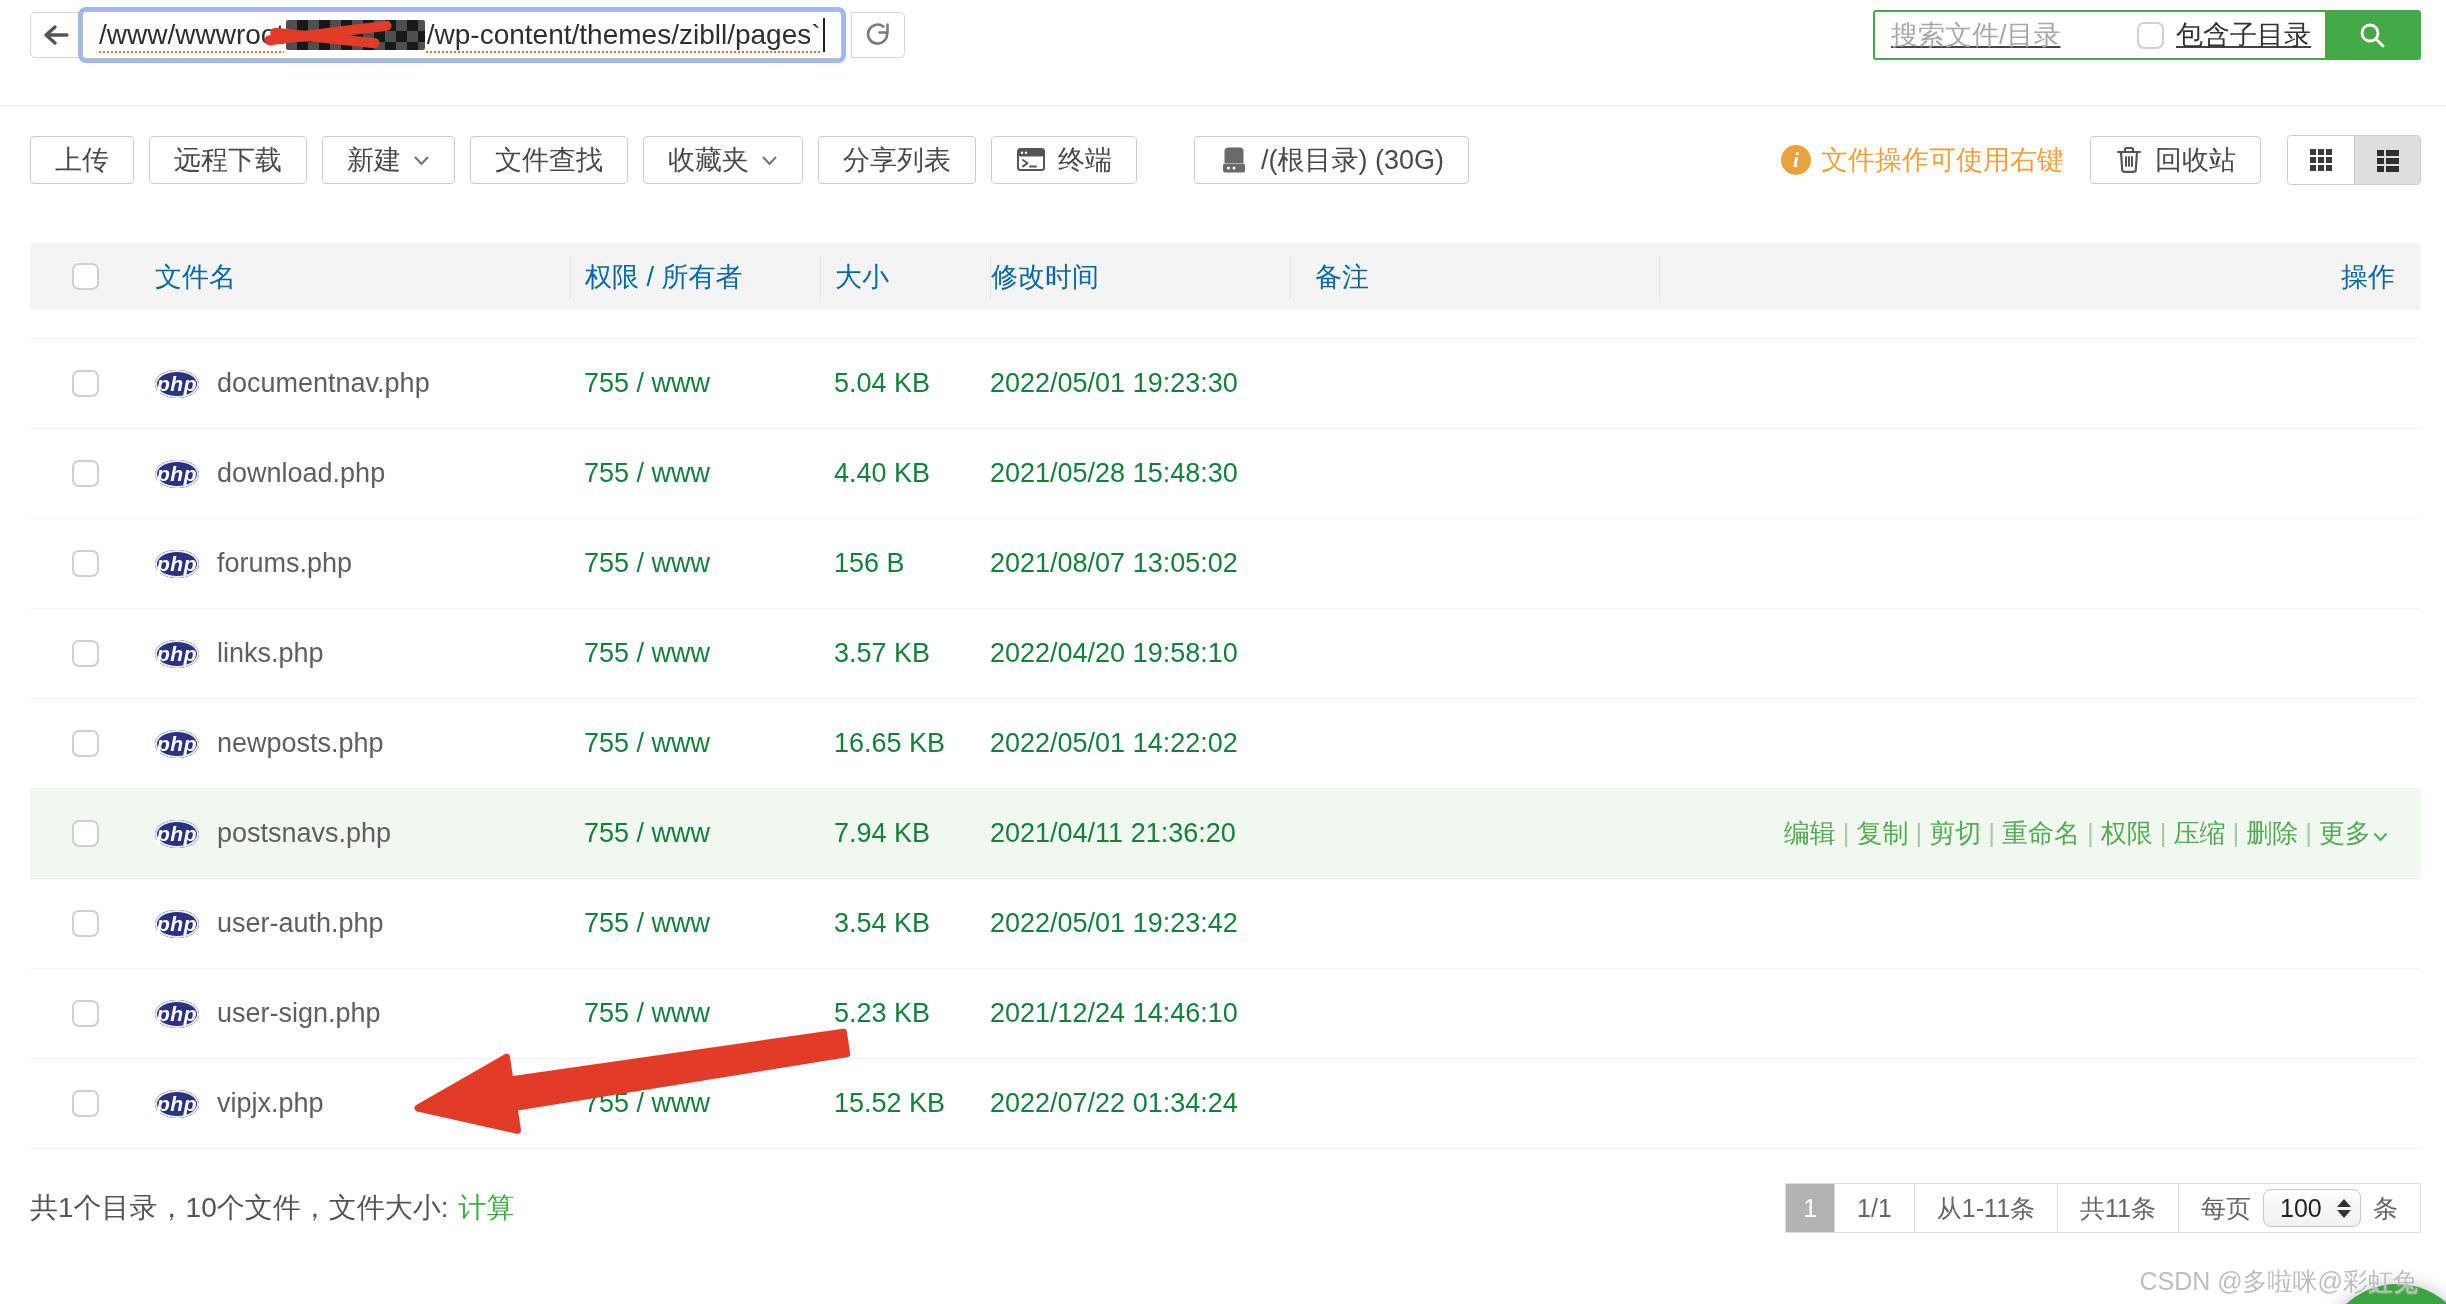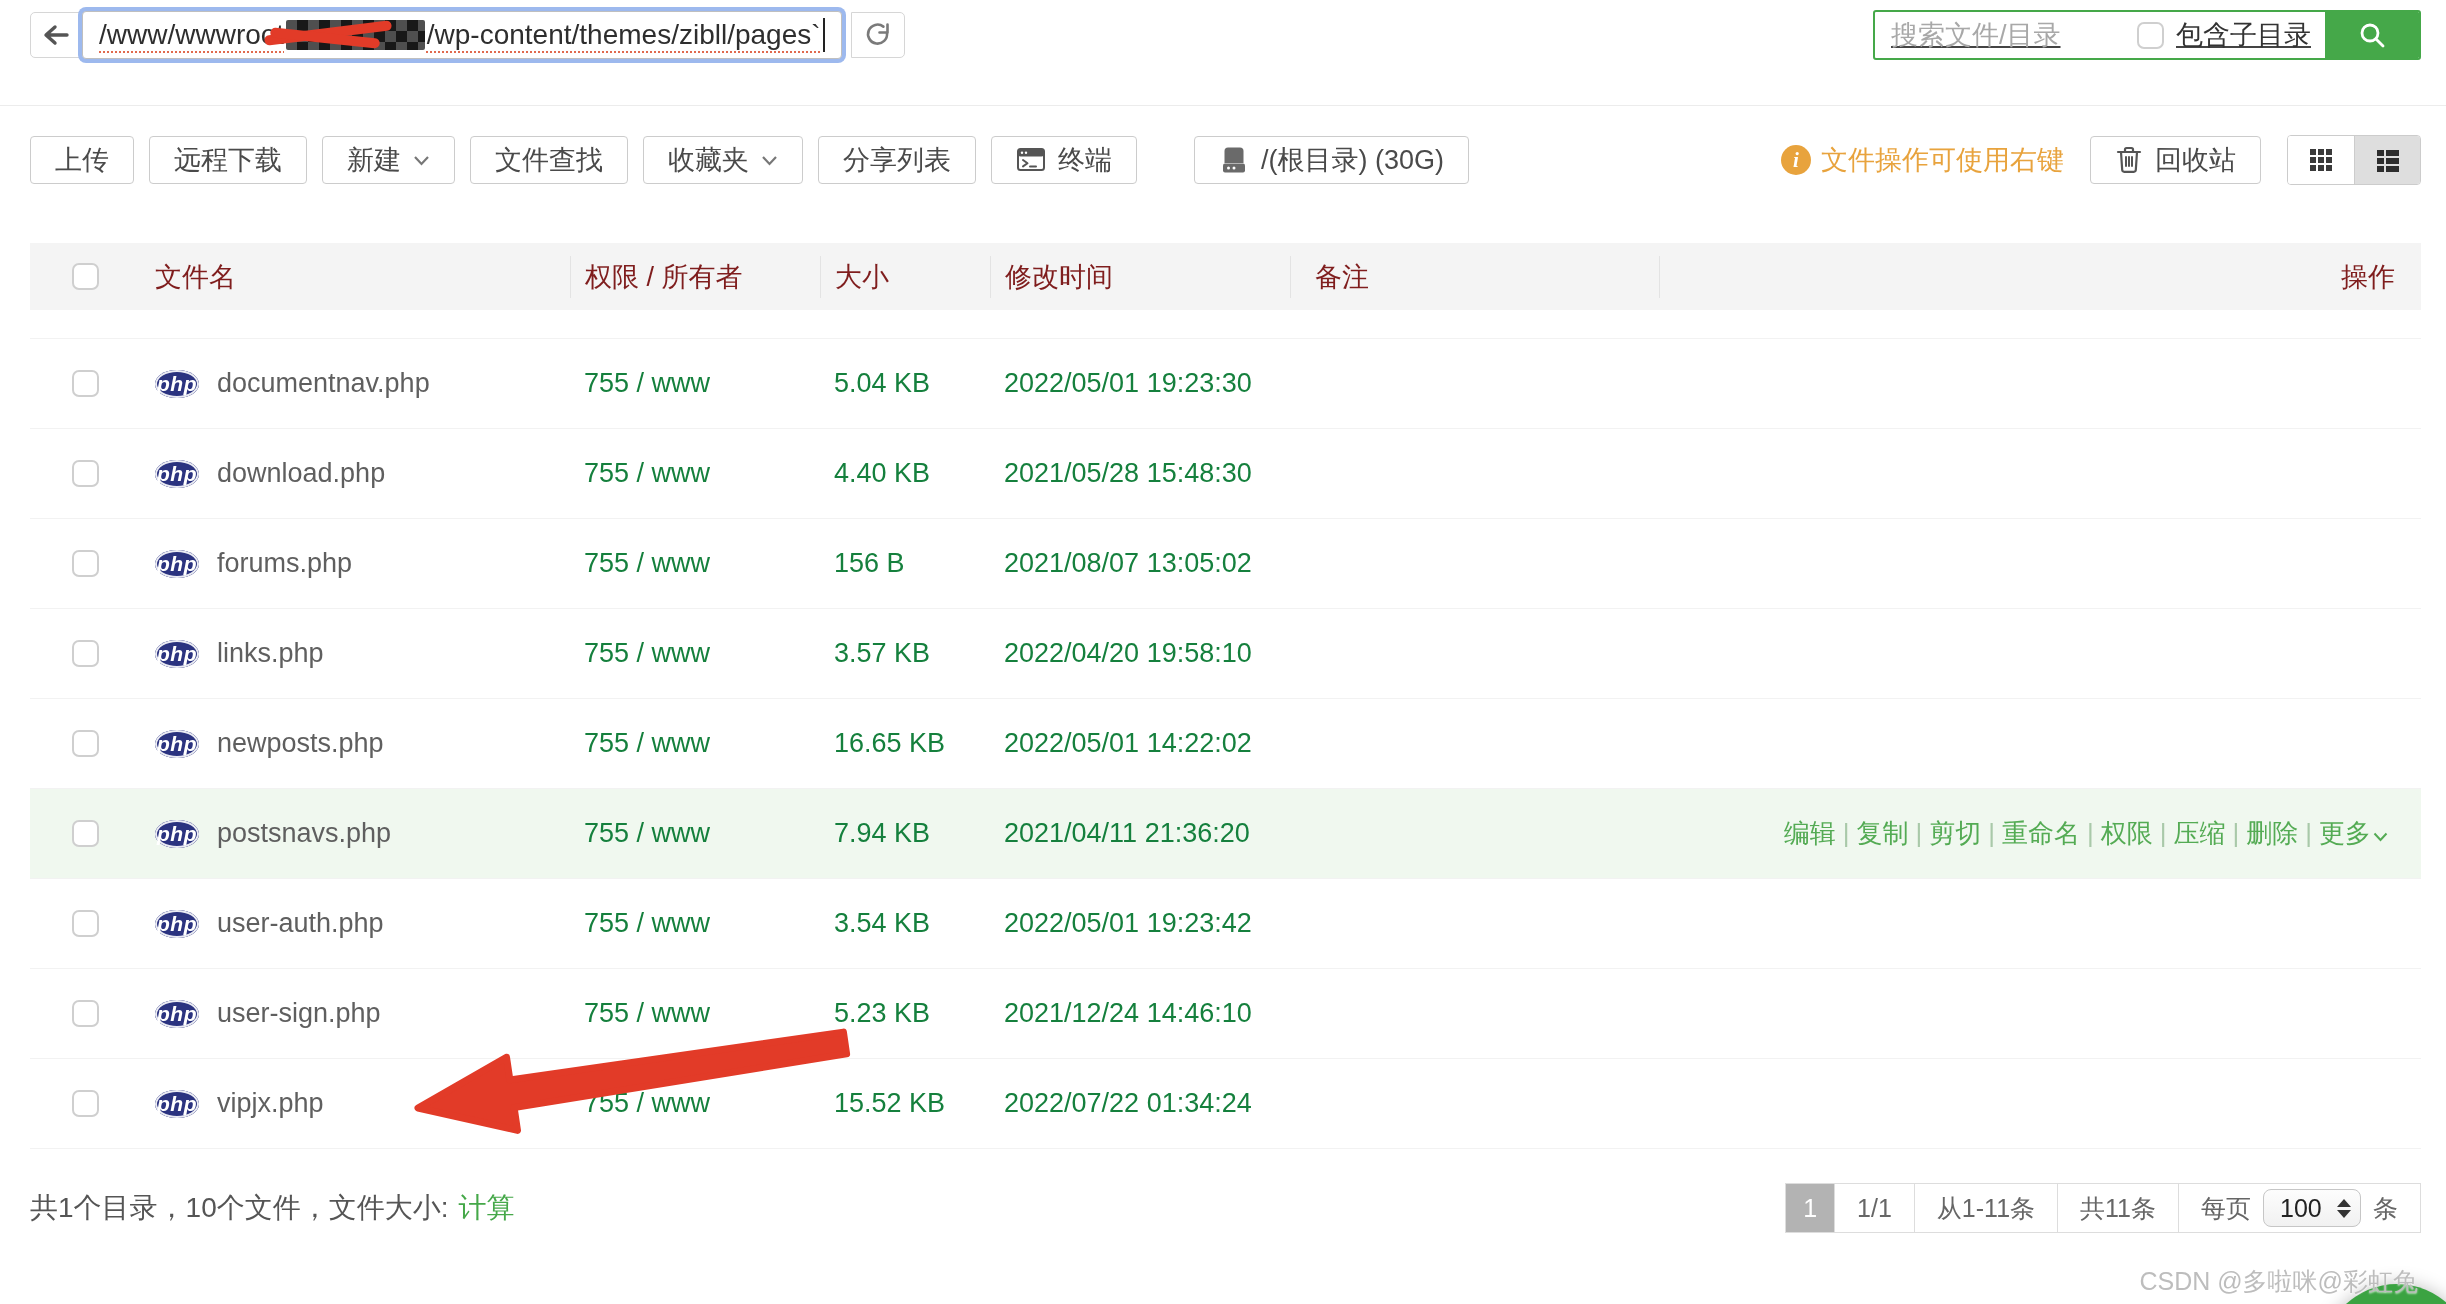"文件名" .thead { color: #7f1d1d -> #0369a1 }
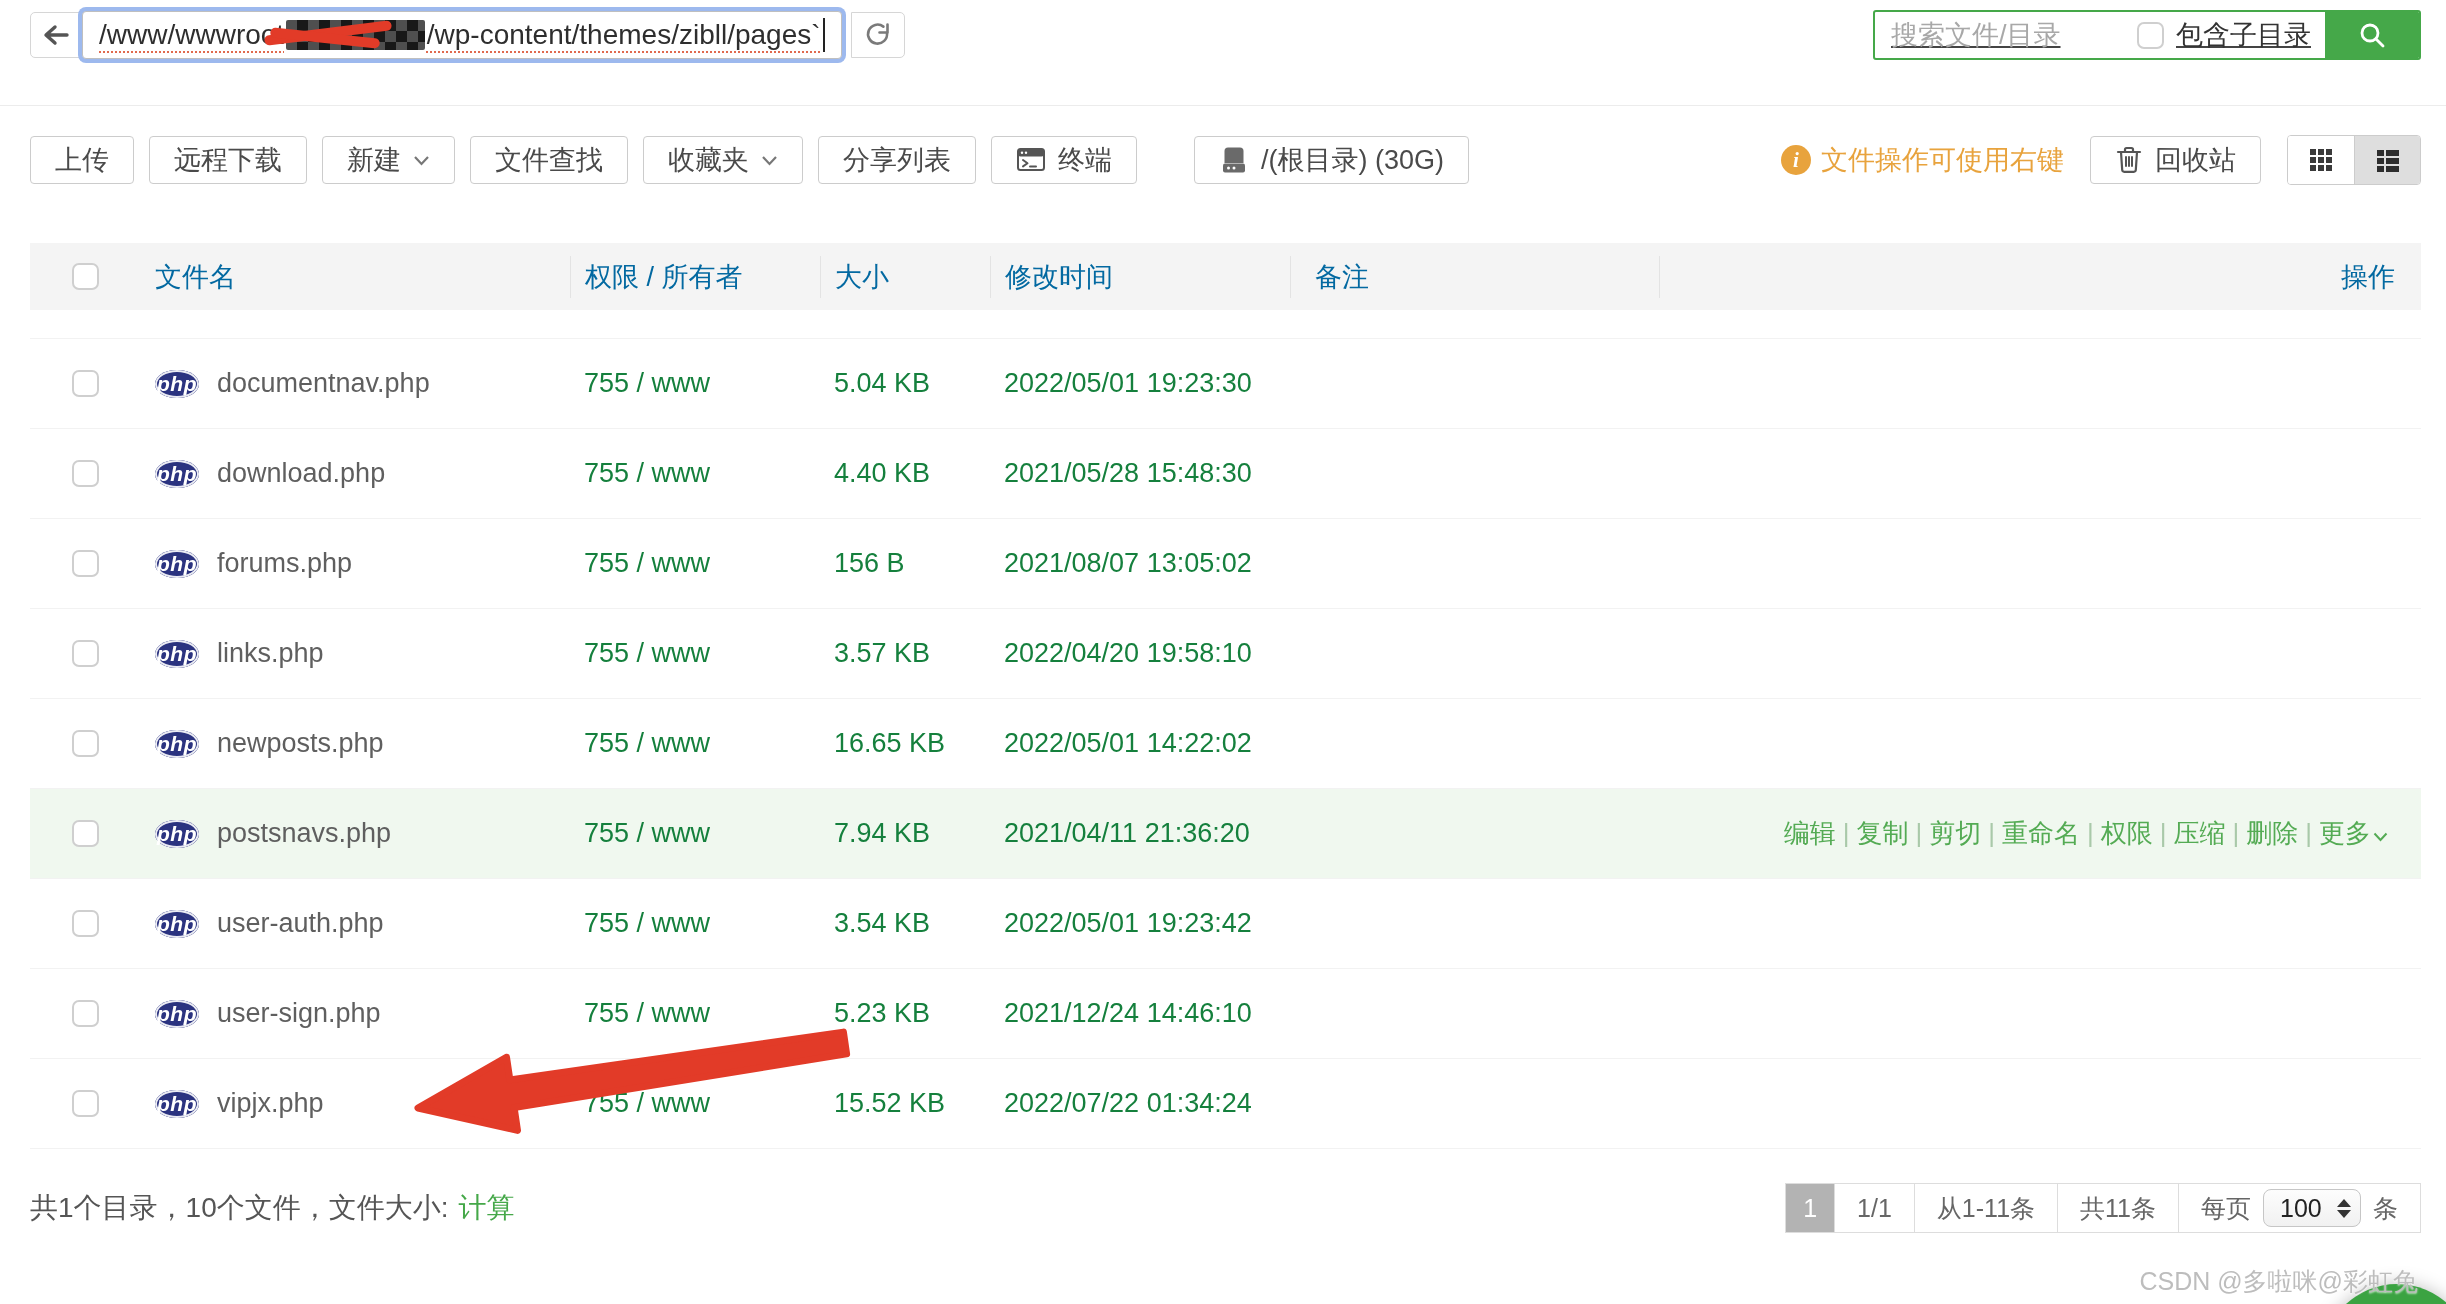"修改时间" .c-mtime { padding-left: 14px -> none }
